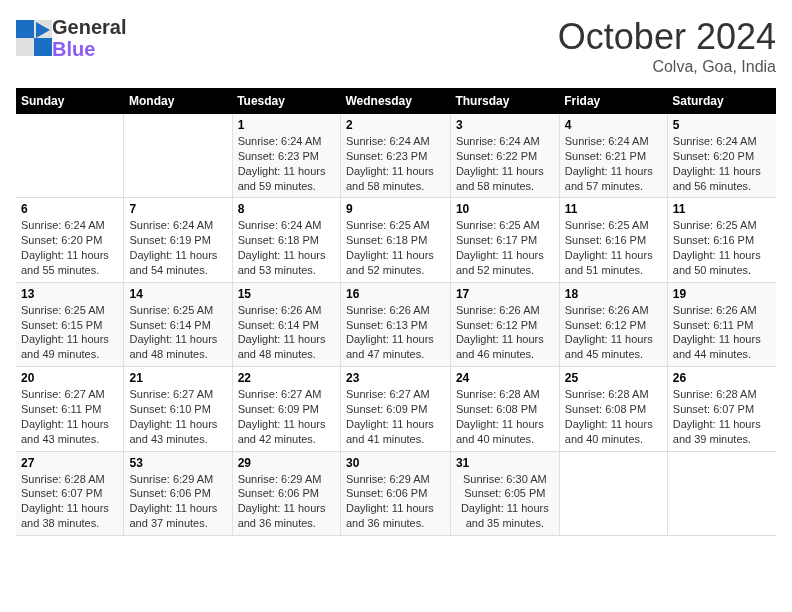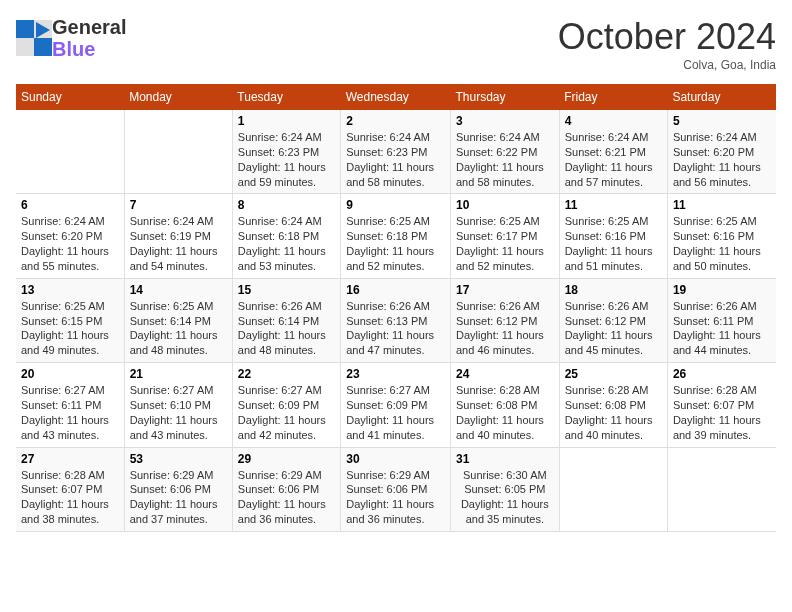"Colva, Goa, India" .location { font-size: 12px -> 16px }
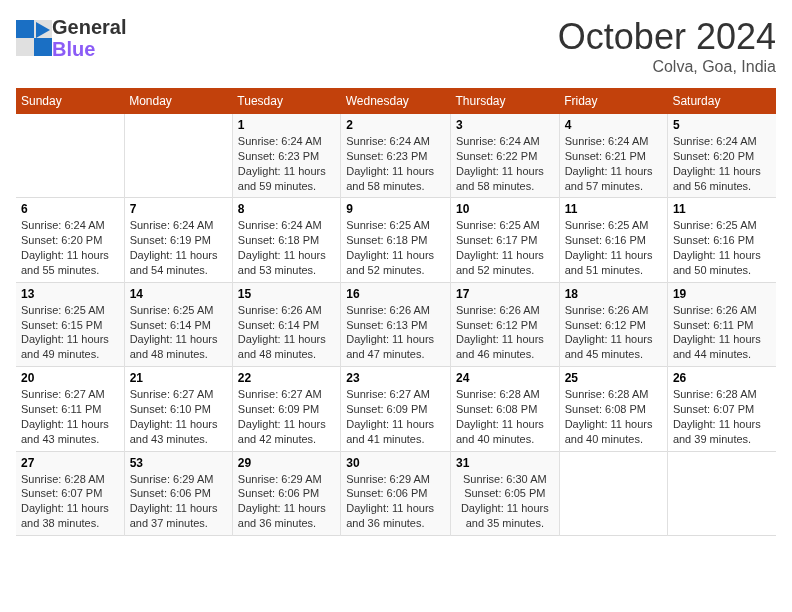"Sunday" thead tr th { background: #c2410c -> #000000; font-weight: normal -> bold }
